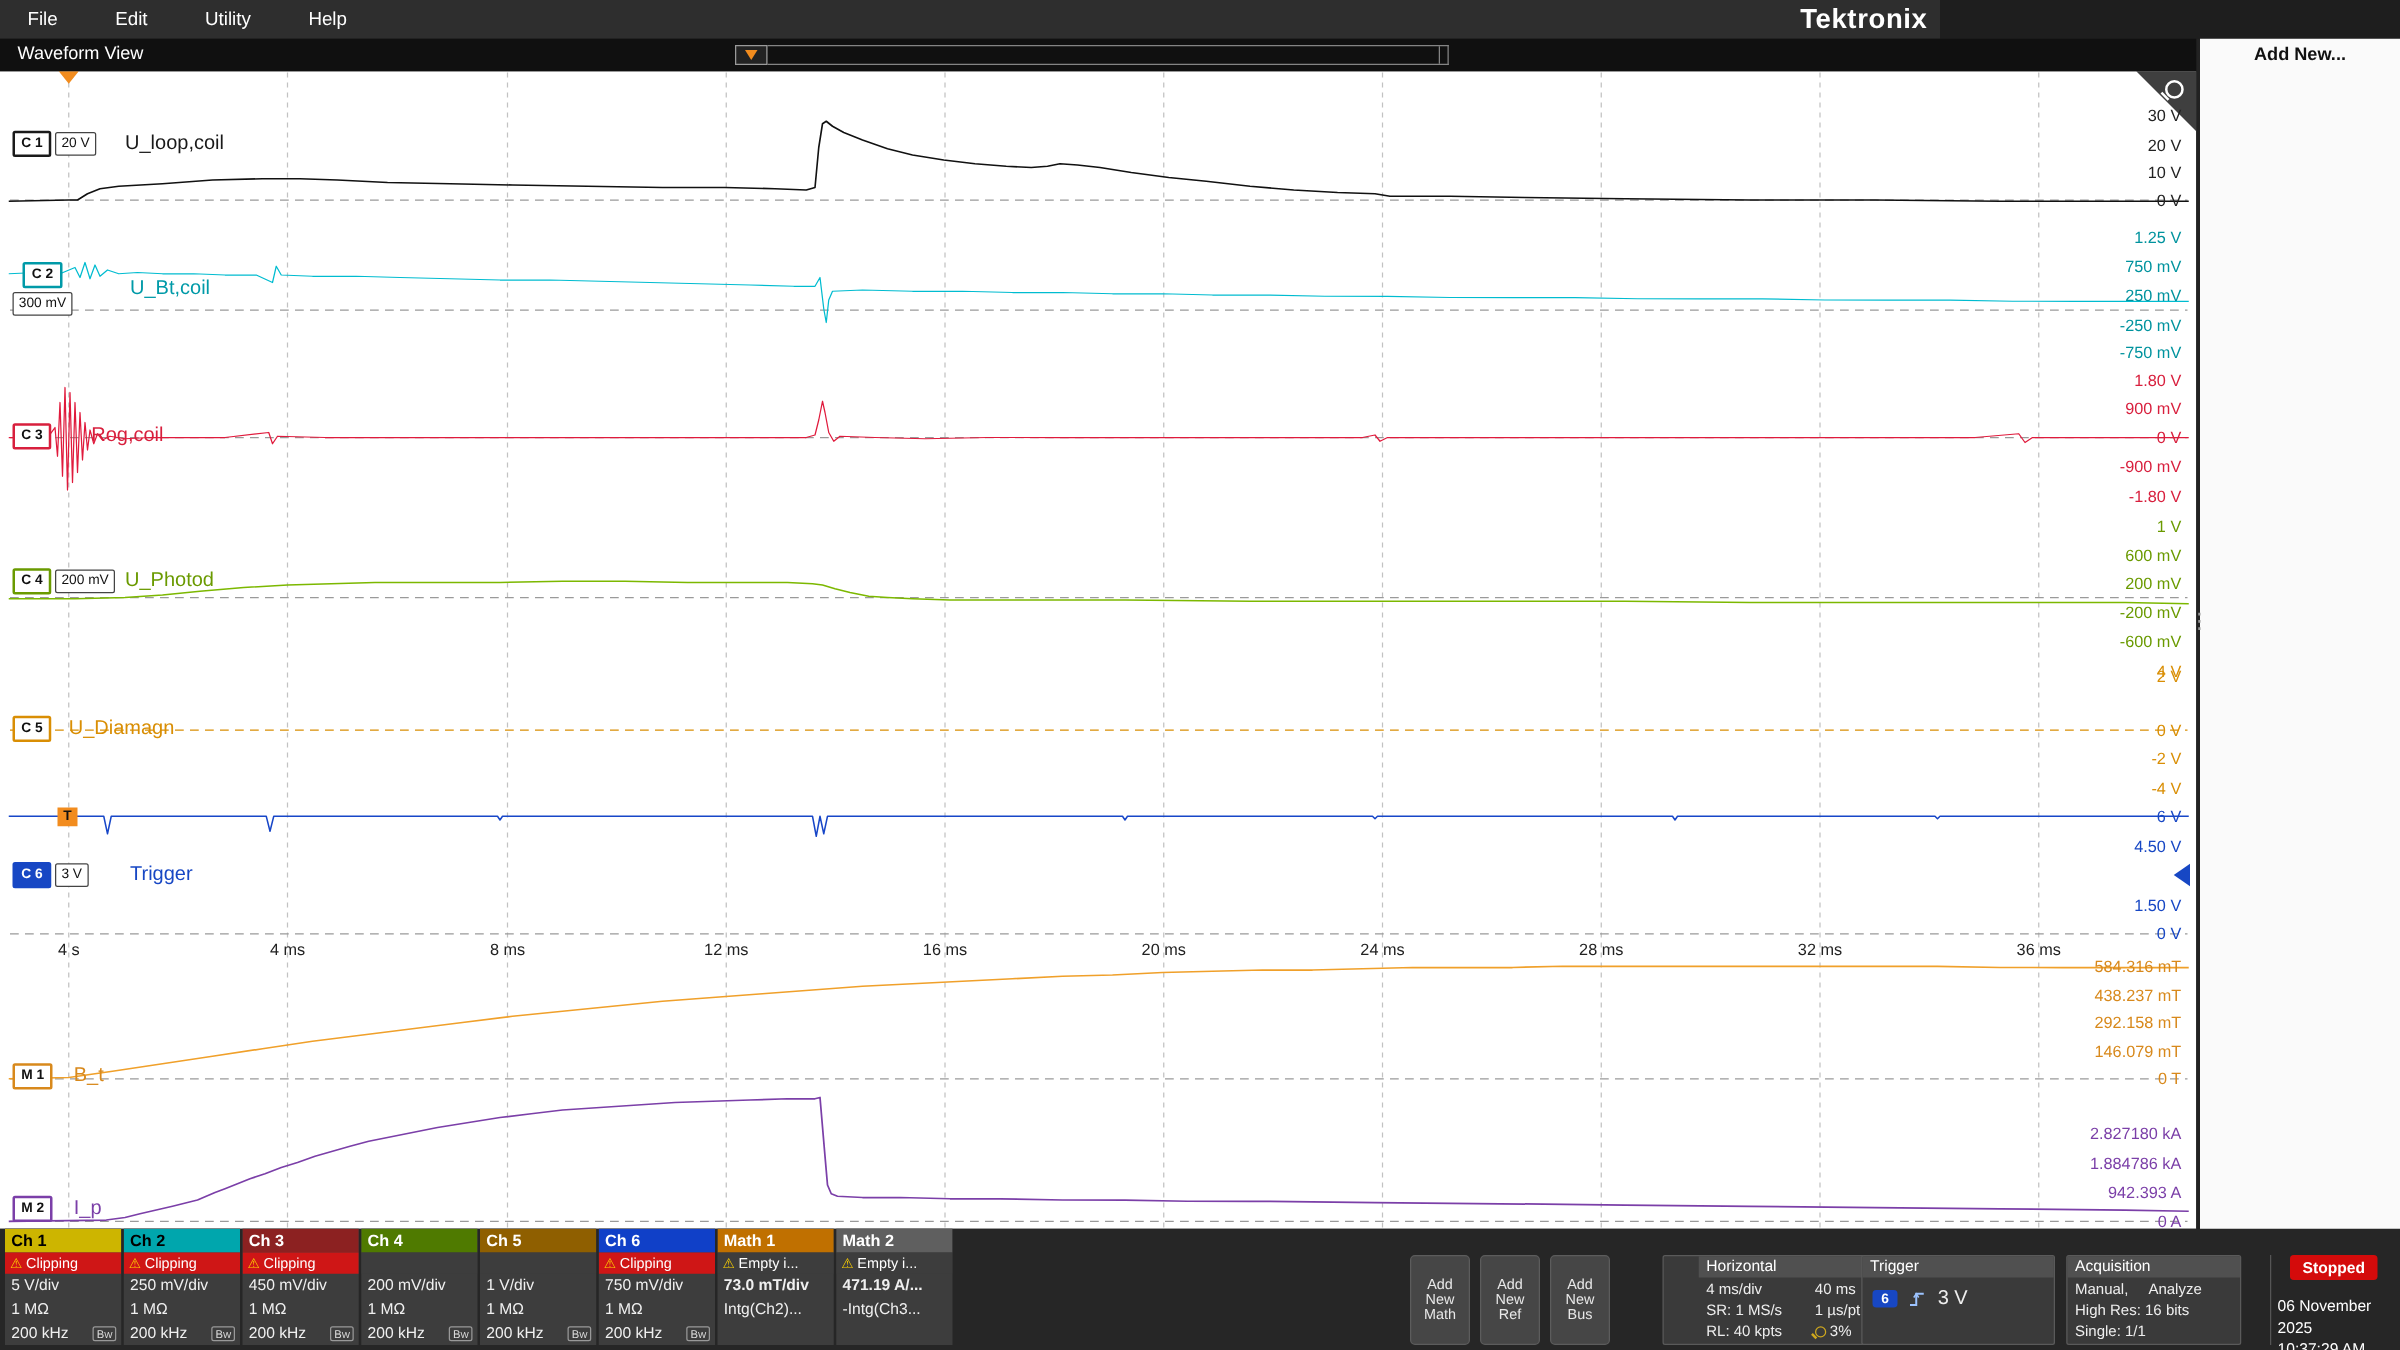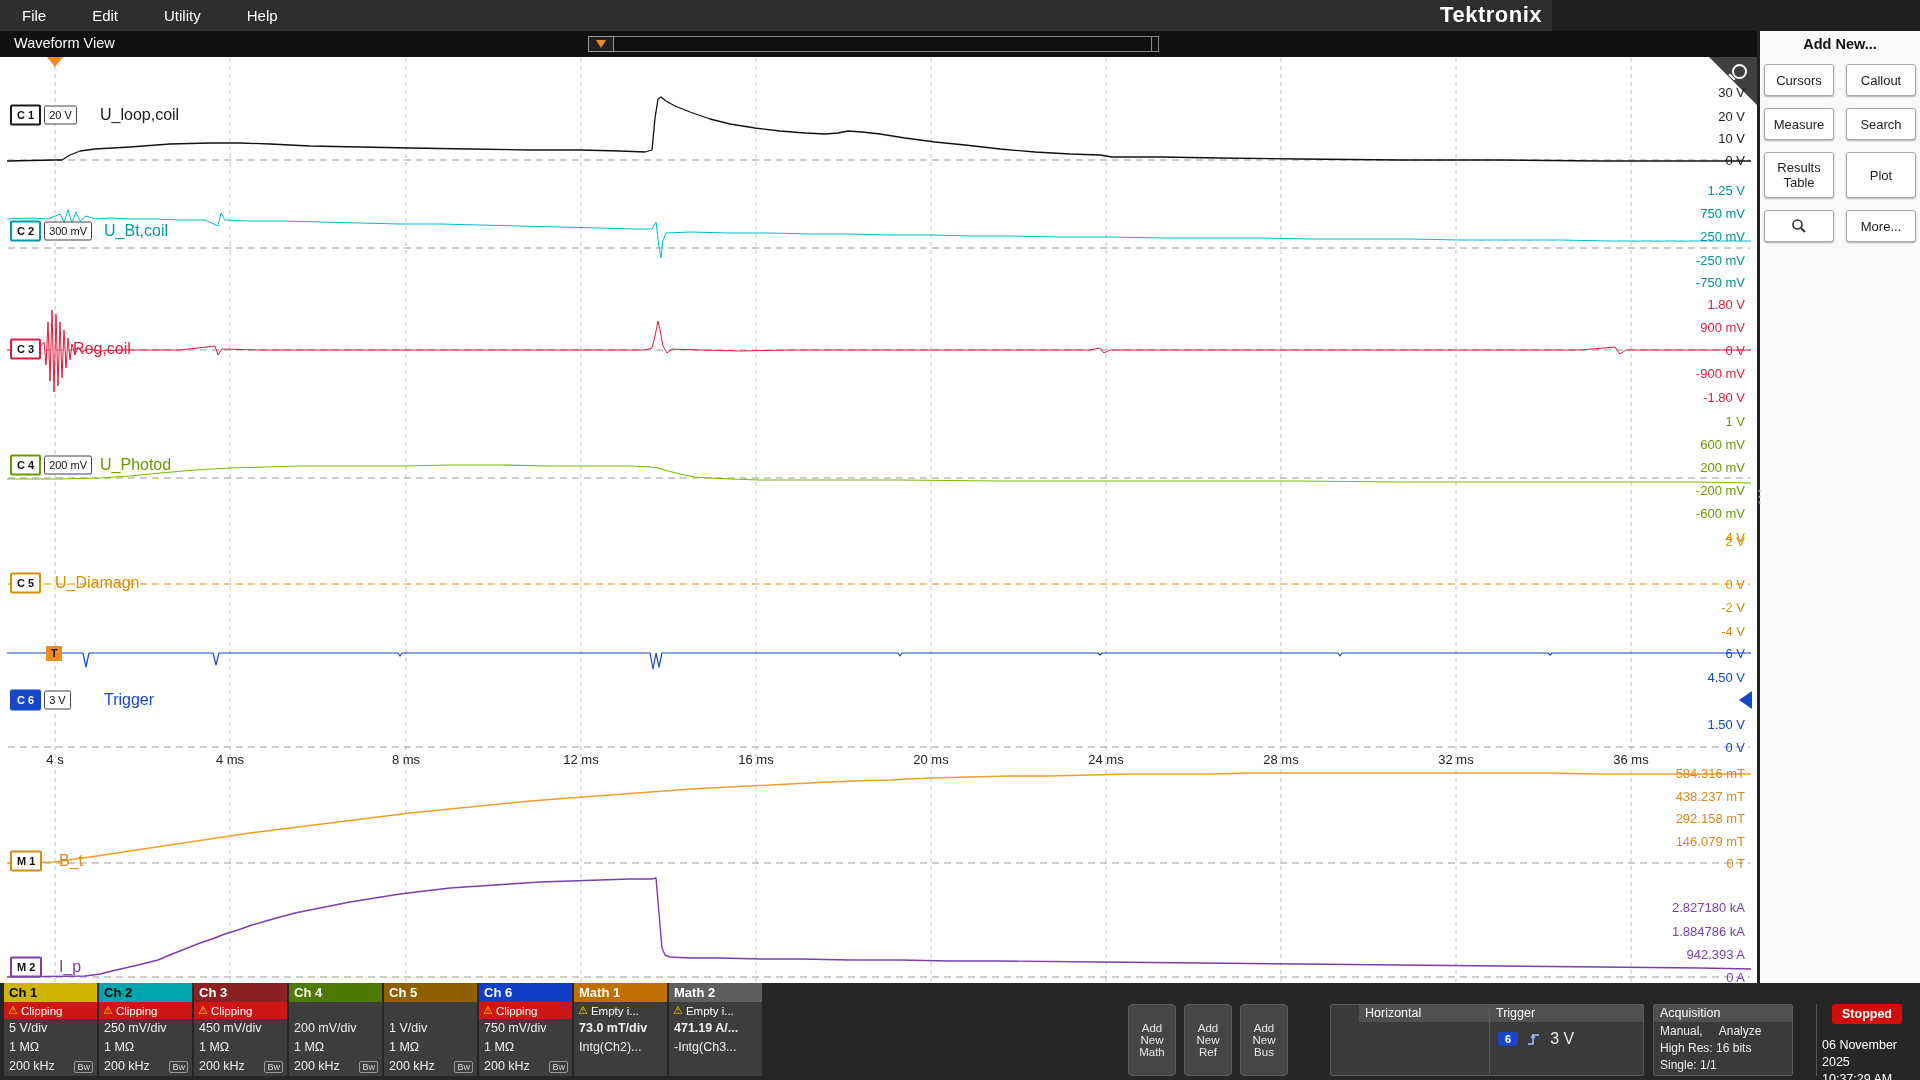"Cursors" div.btn-grid { html: <div> <div>Cursors</div> <div>Callout</div> <div>Measure</div> <div>Search</div> <div>Results Table</div> <div>Plot</div> <div> <svg> <circle></circle> <line></line> </svg> </div> <div>More...</div> </div> -> none }
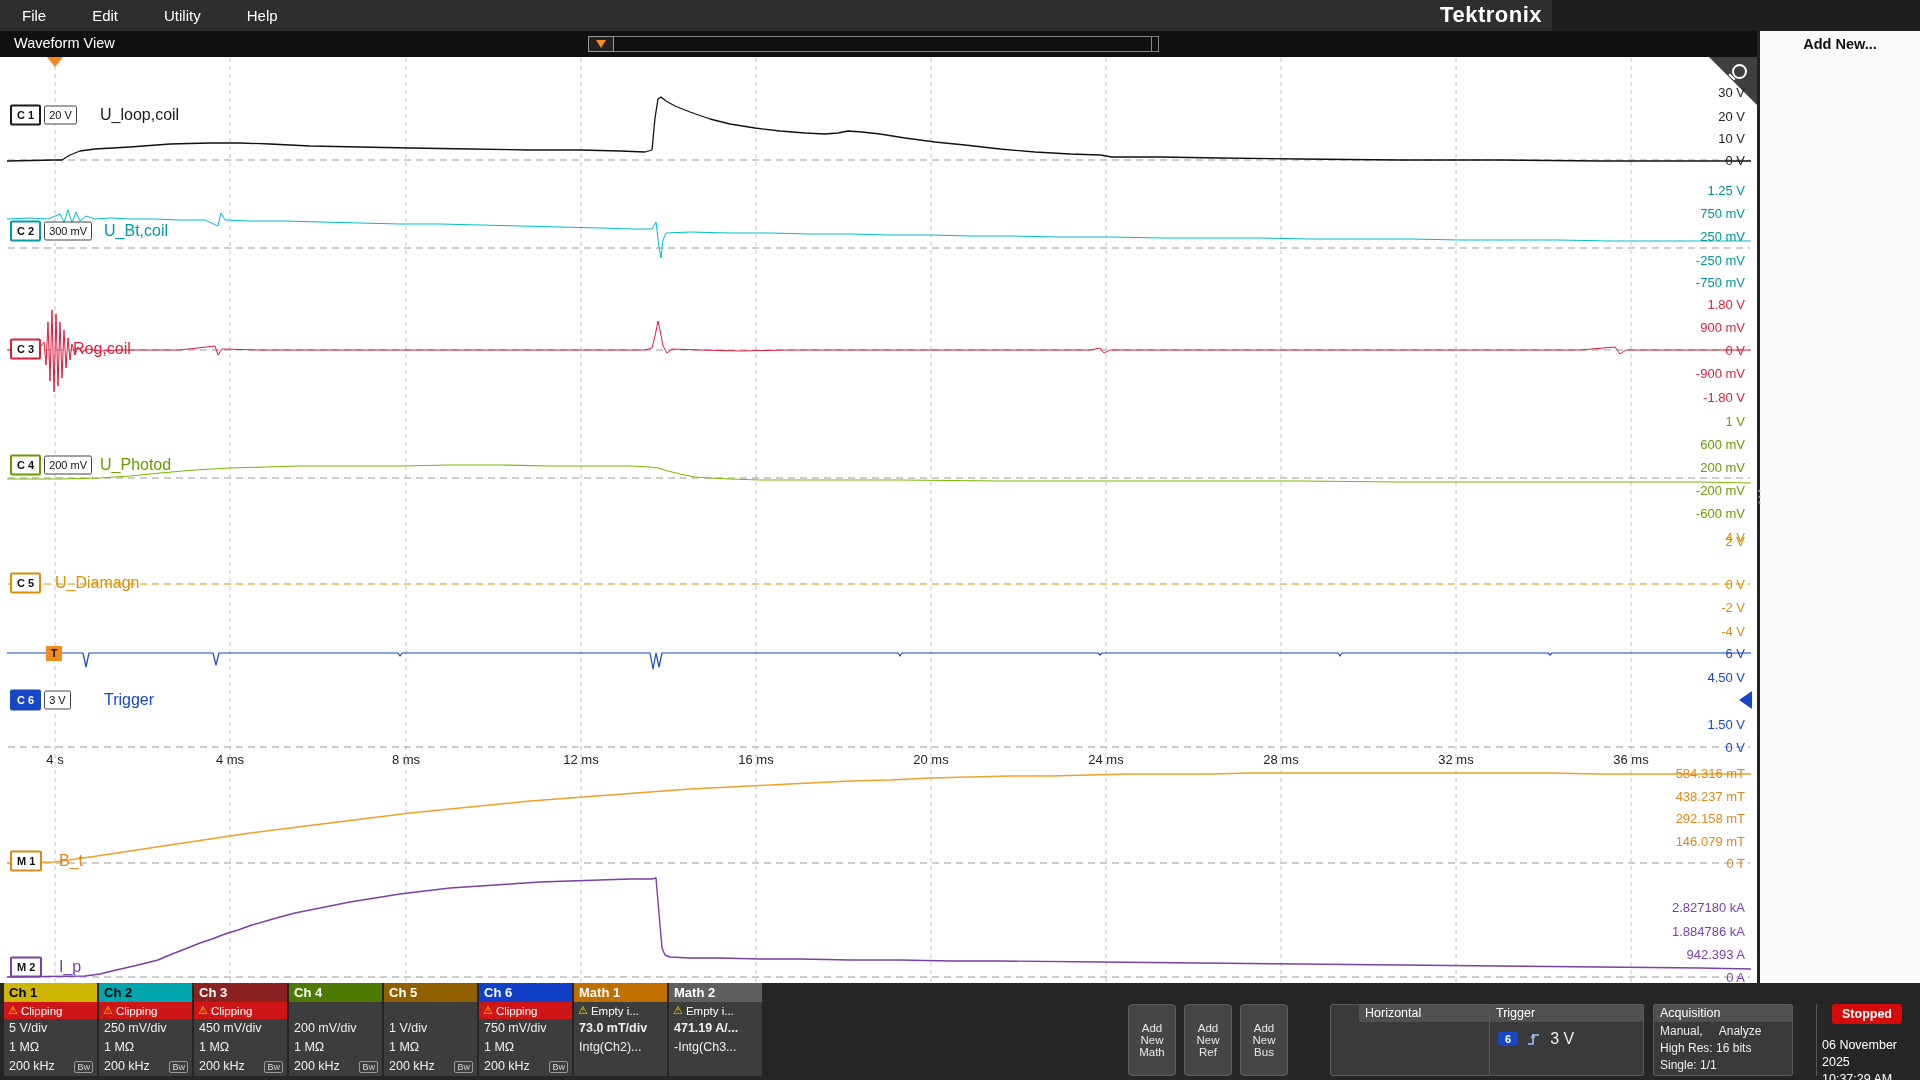"C 2" div.ch-tag { flex-direction: none -> column }
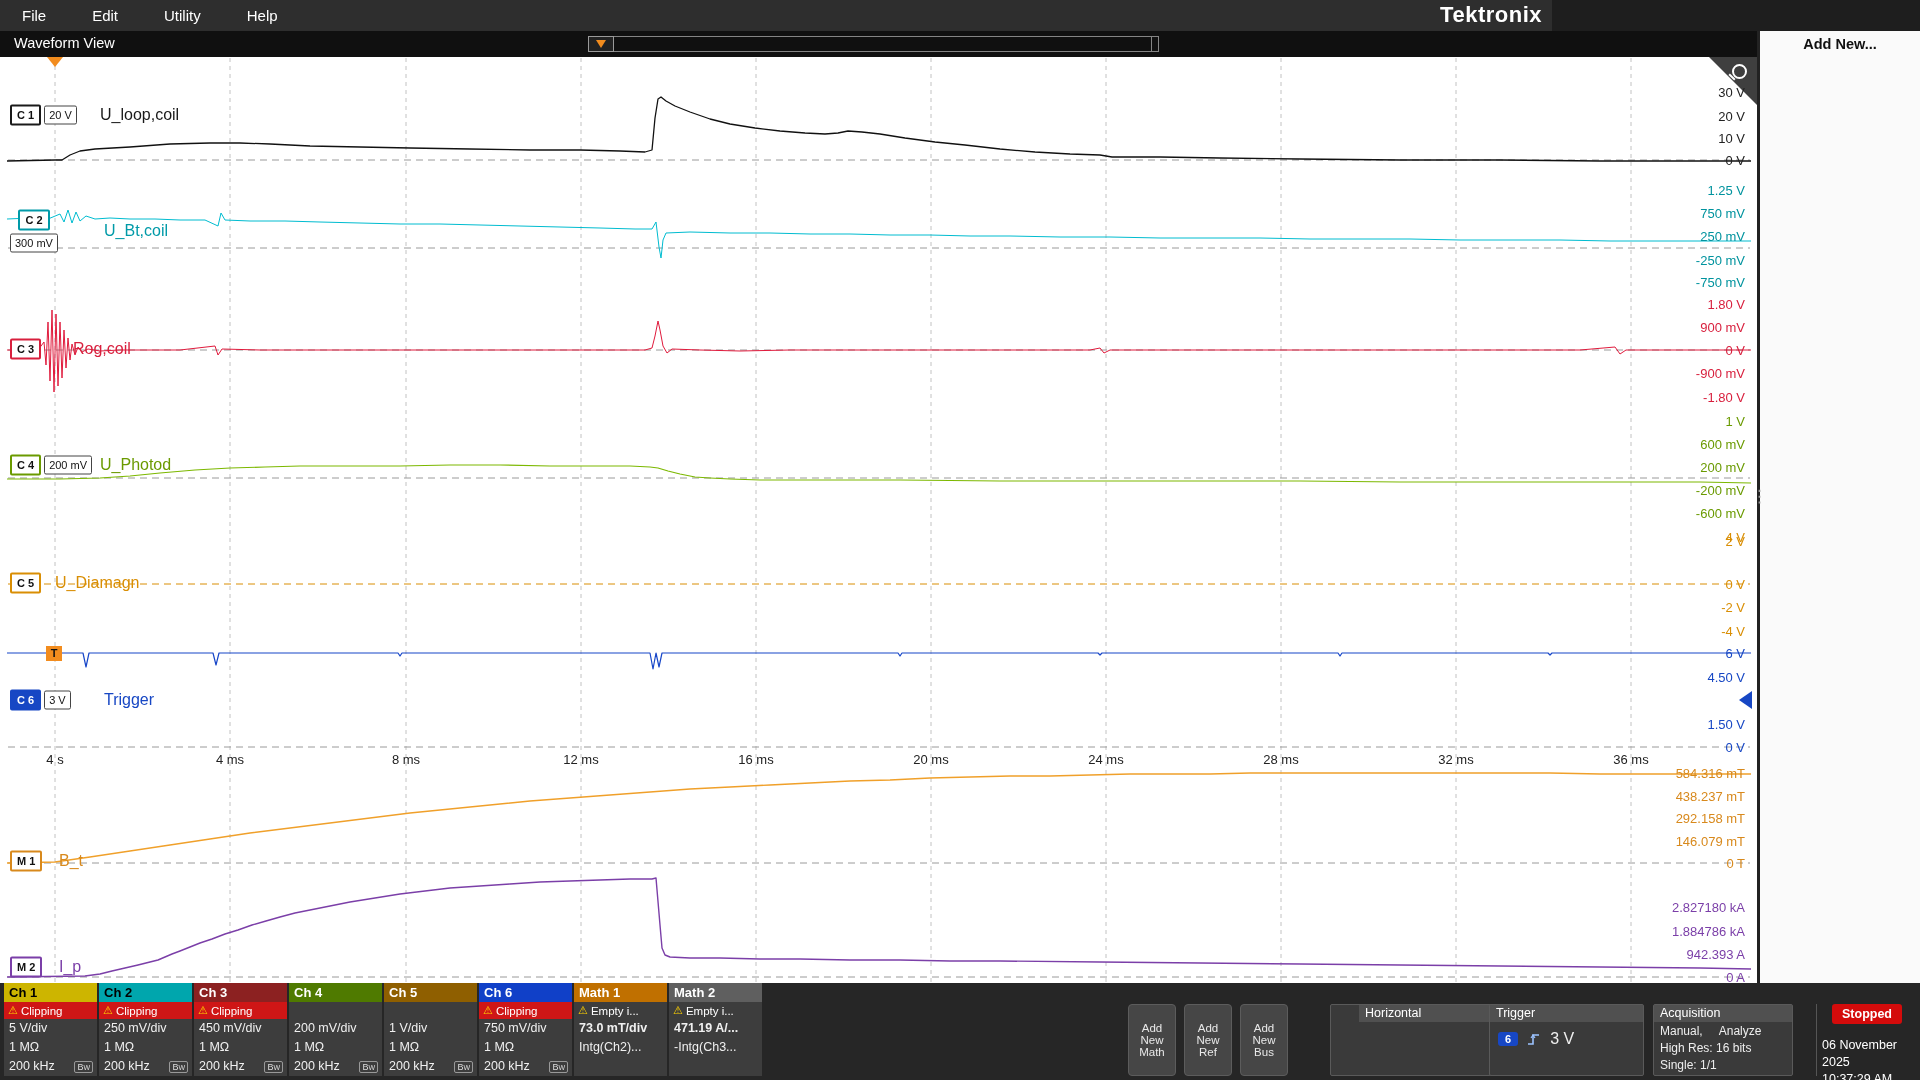"4 ms/div" div.panel-grid { html: none -> <div> <span>4 ms/div</span> <span>40 ms</span> <span>SR: 1 MS/s</span> <span>1 µs/pt</span> <span>RL: 40 kpts</span> <span><span></span><span>3%</span></span> </div> }
